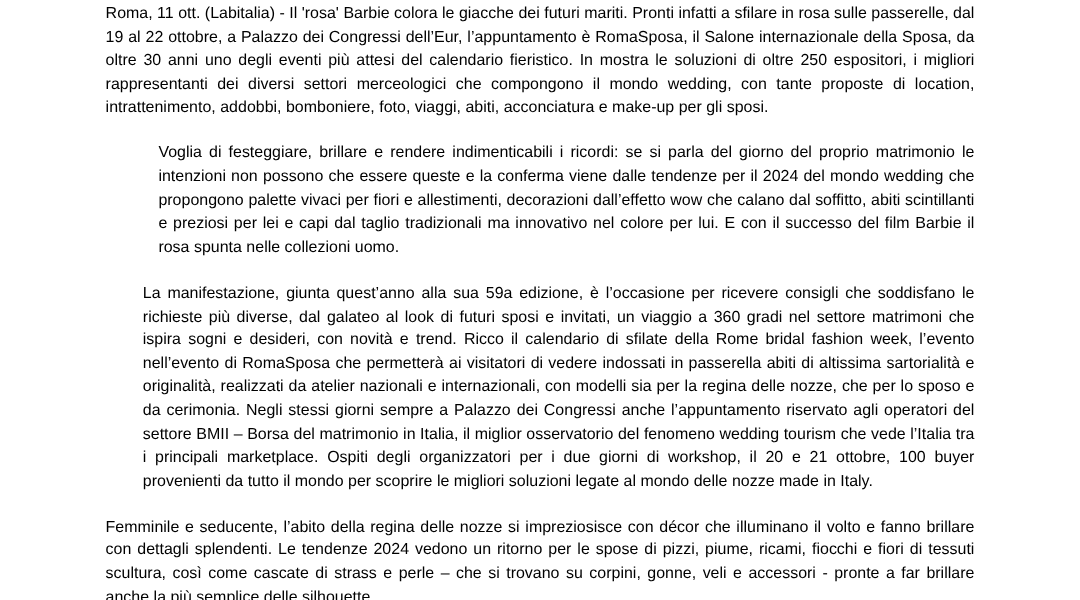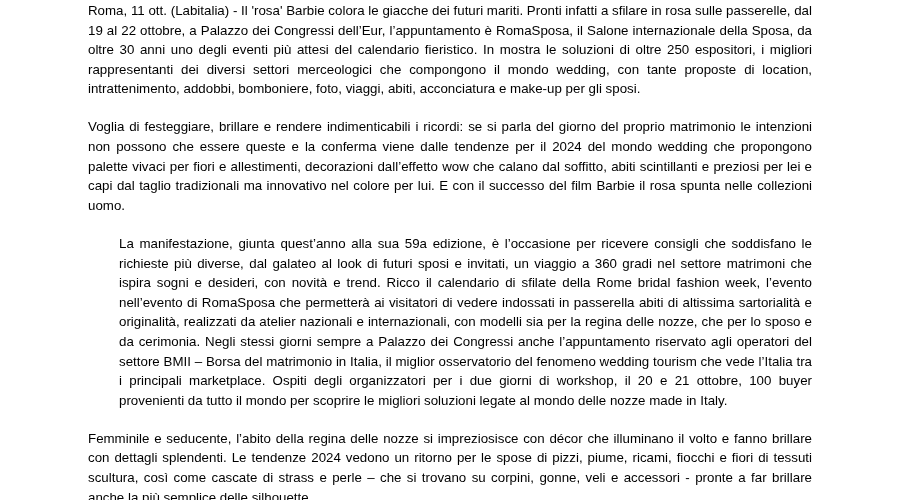"Voglia di festeggiare, brillare e" .para-2 { margin-left: none -> 44px }
